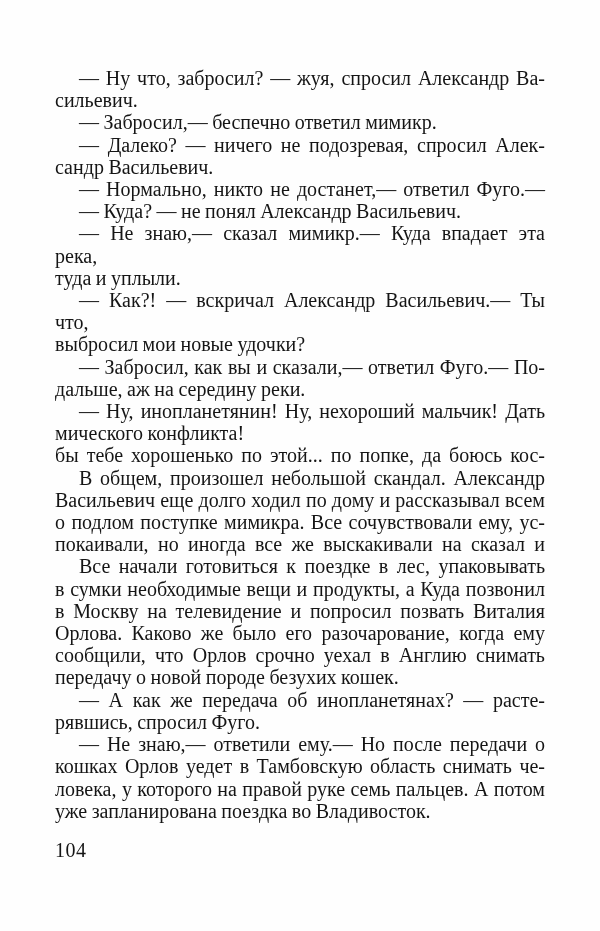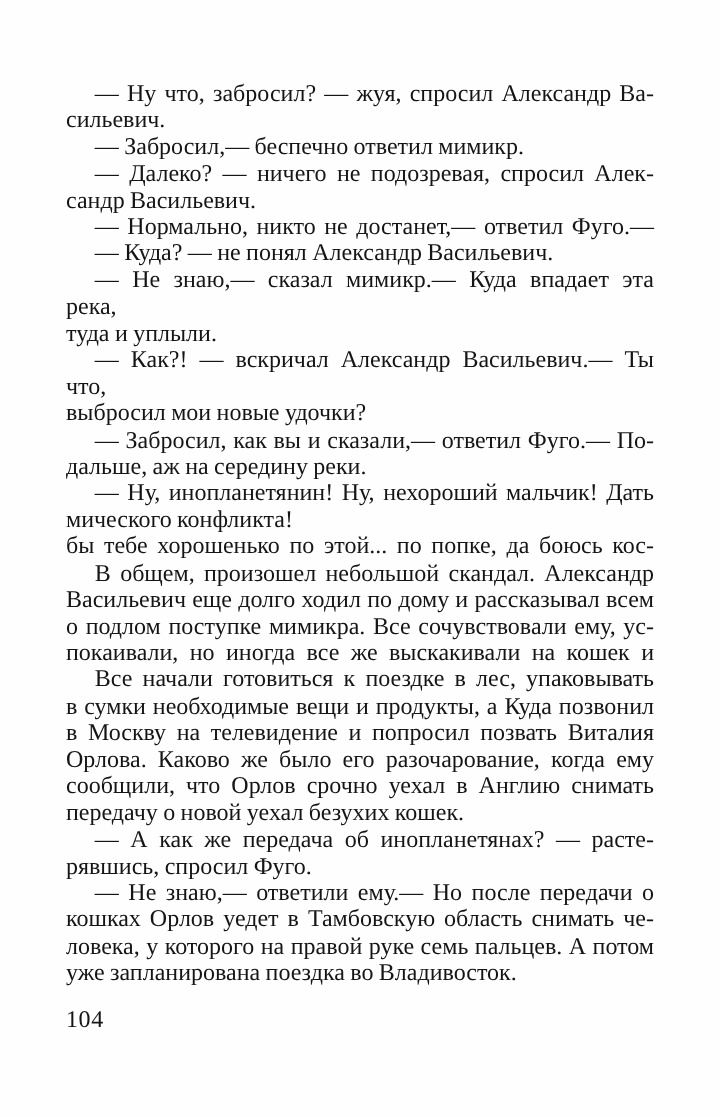"покаивали, но иногда все же" span.line { text: кошек -> сказал }
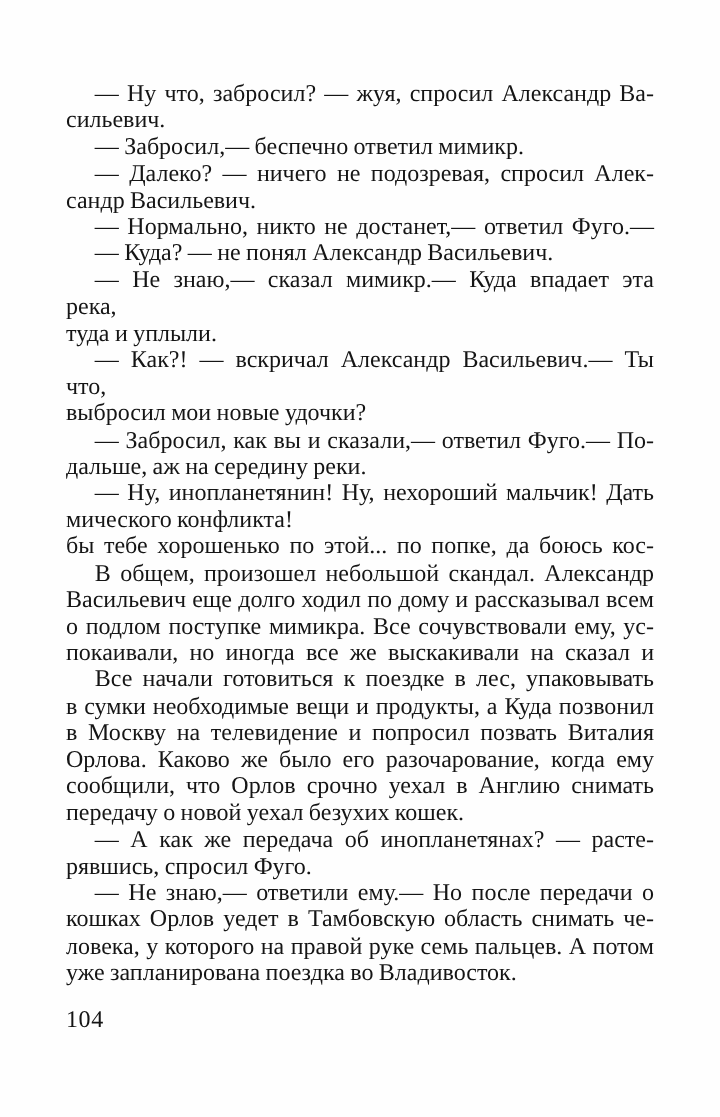"передачу о новой уехал безухих" span.line { text: уехал -> породе }
